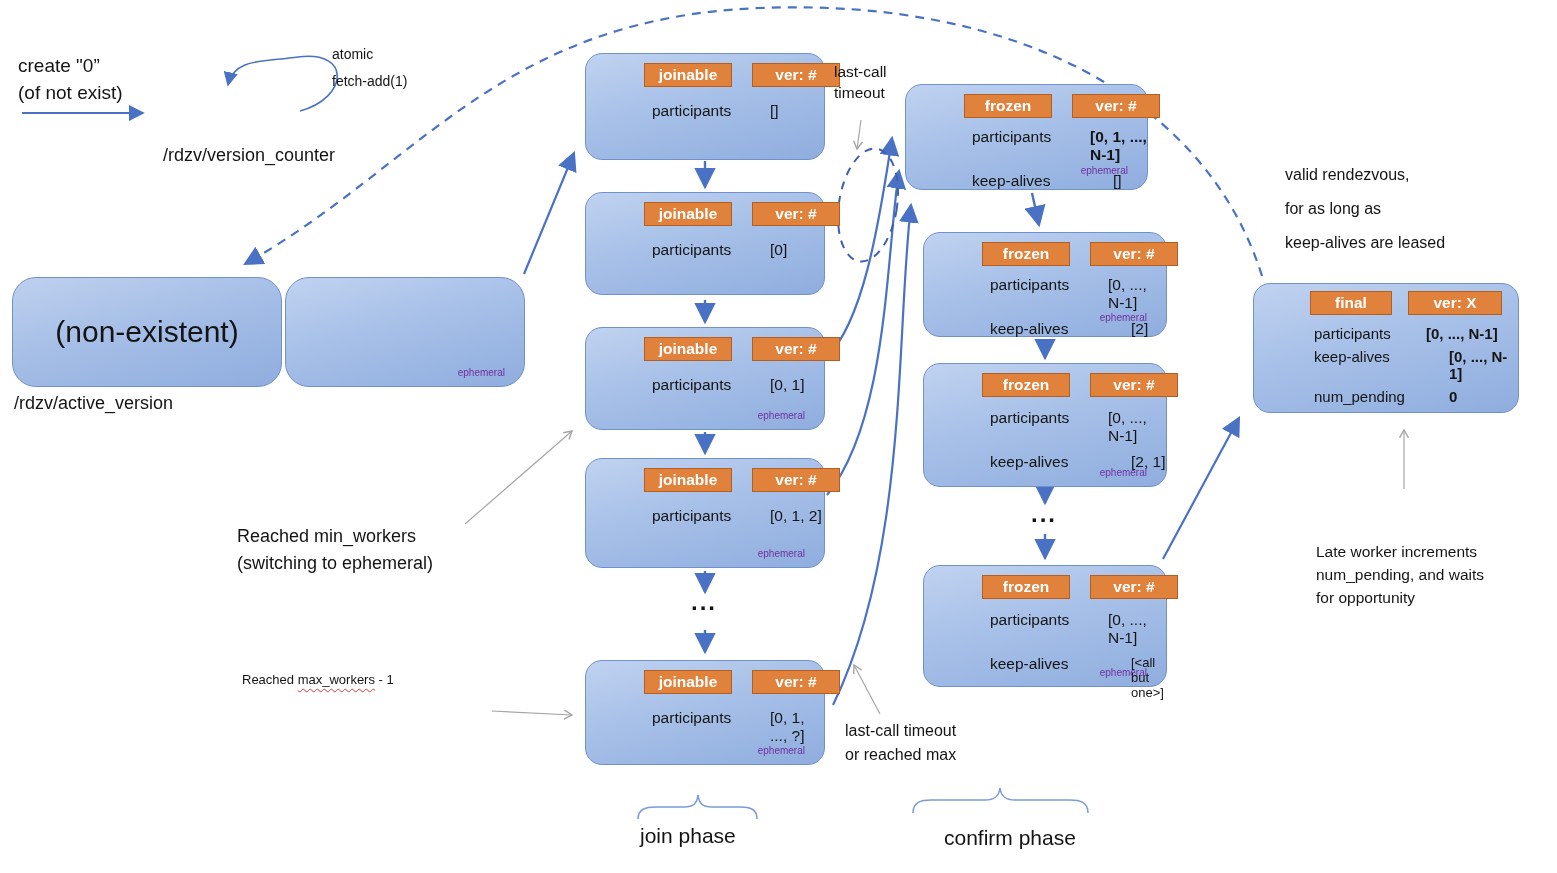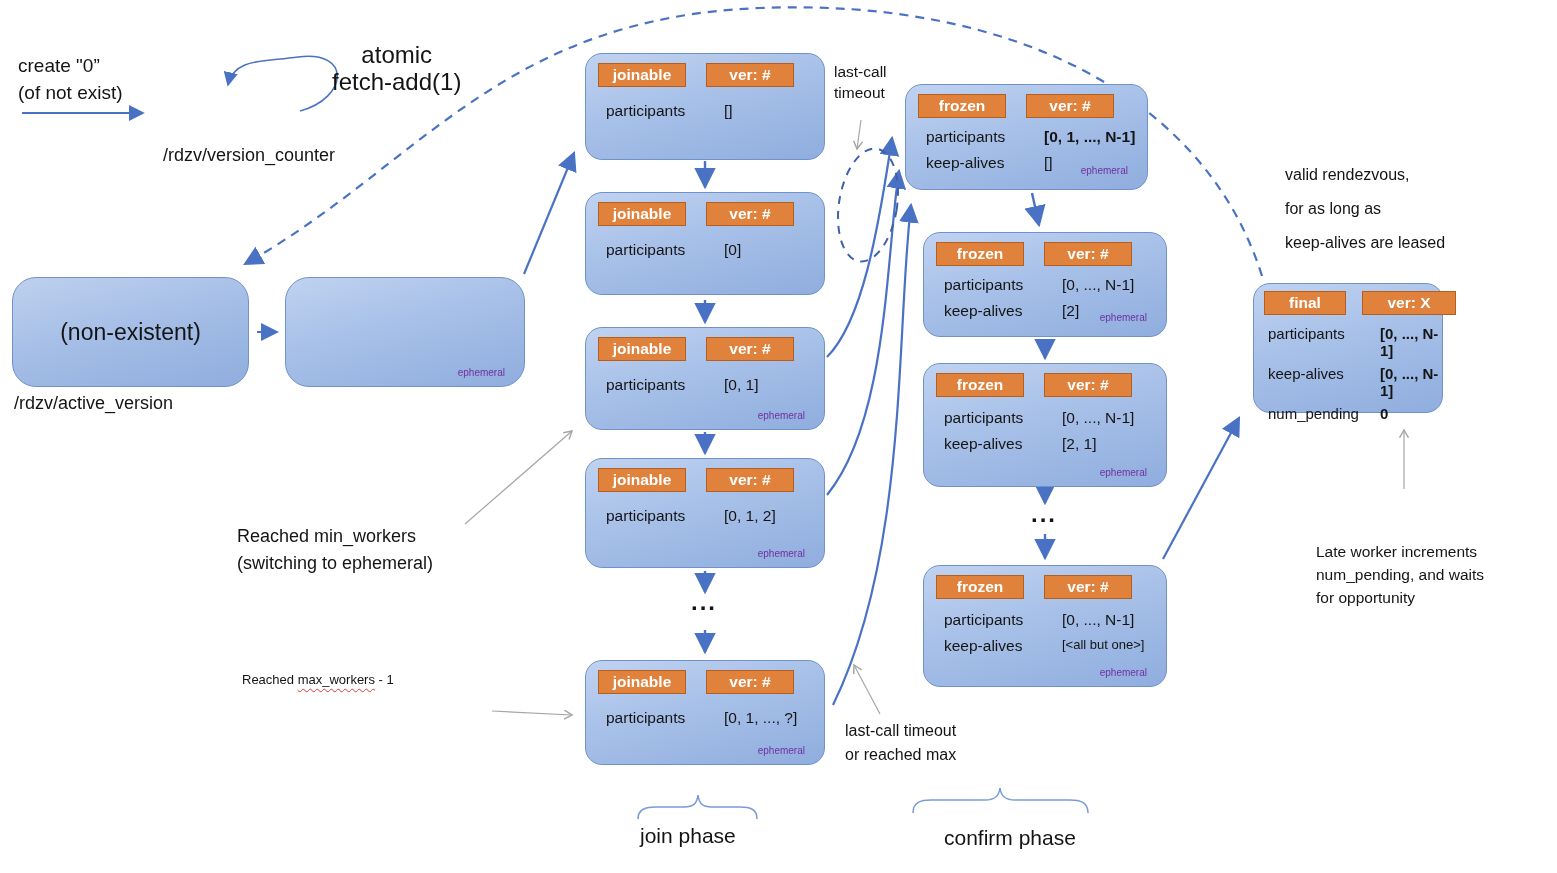"atomic" div.ann { font-size: 24px -> 14px; text-align: center -> none }
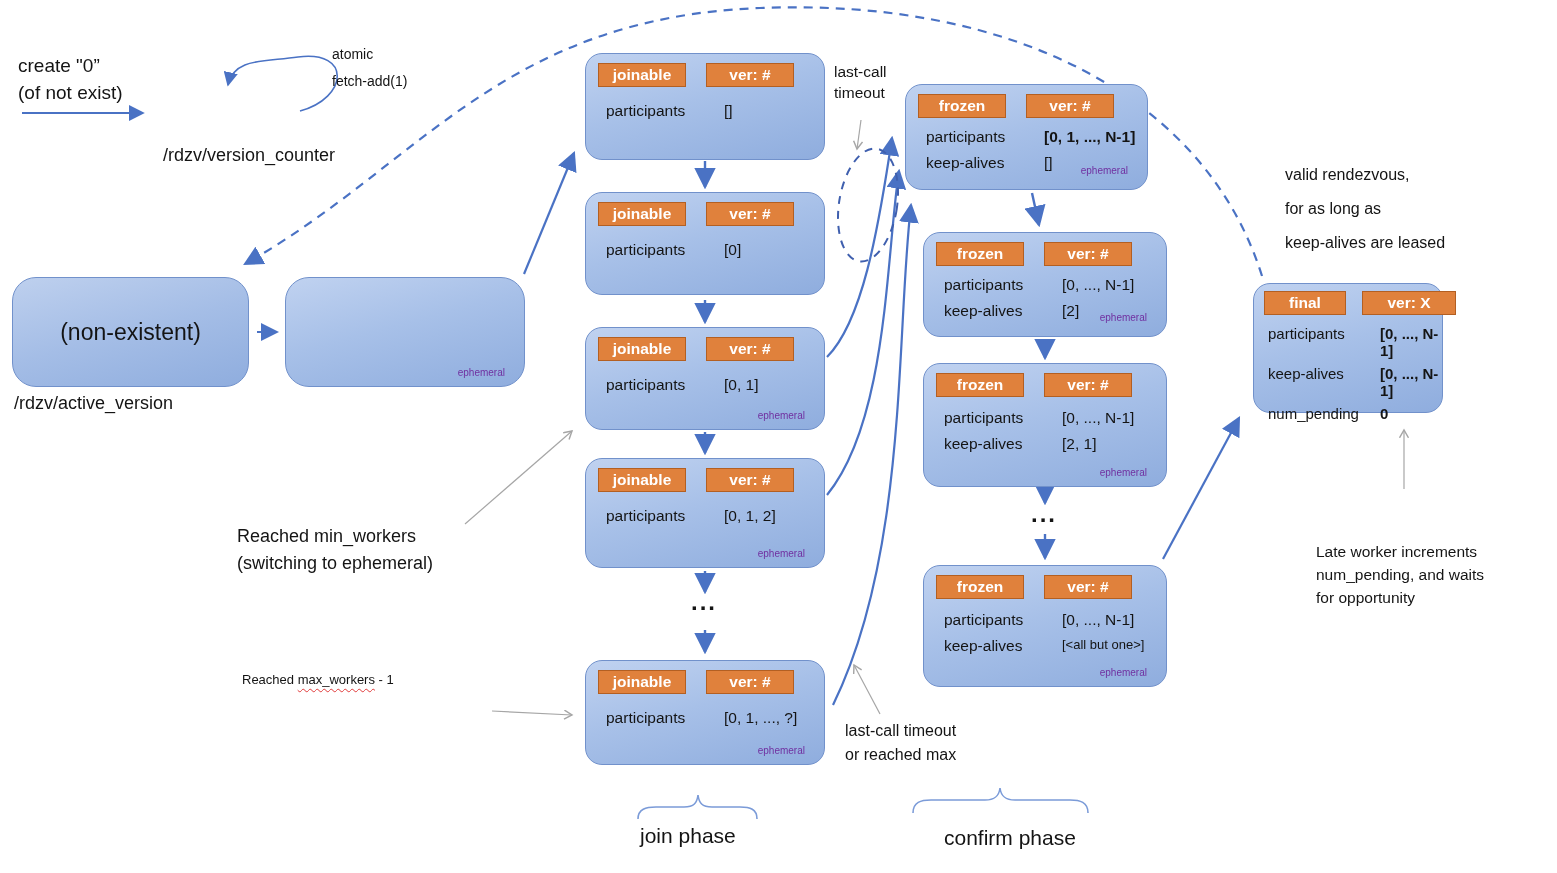"joinable" .sbox { padding-left: none -> 46px }
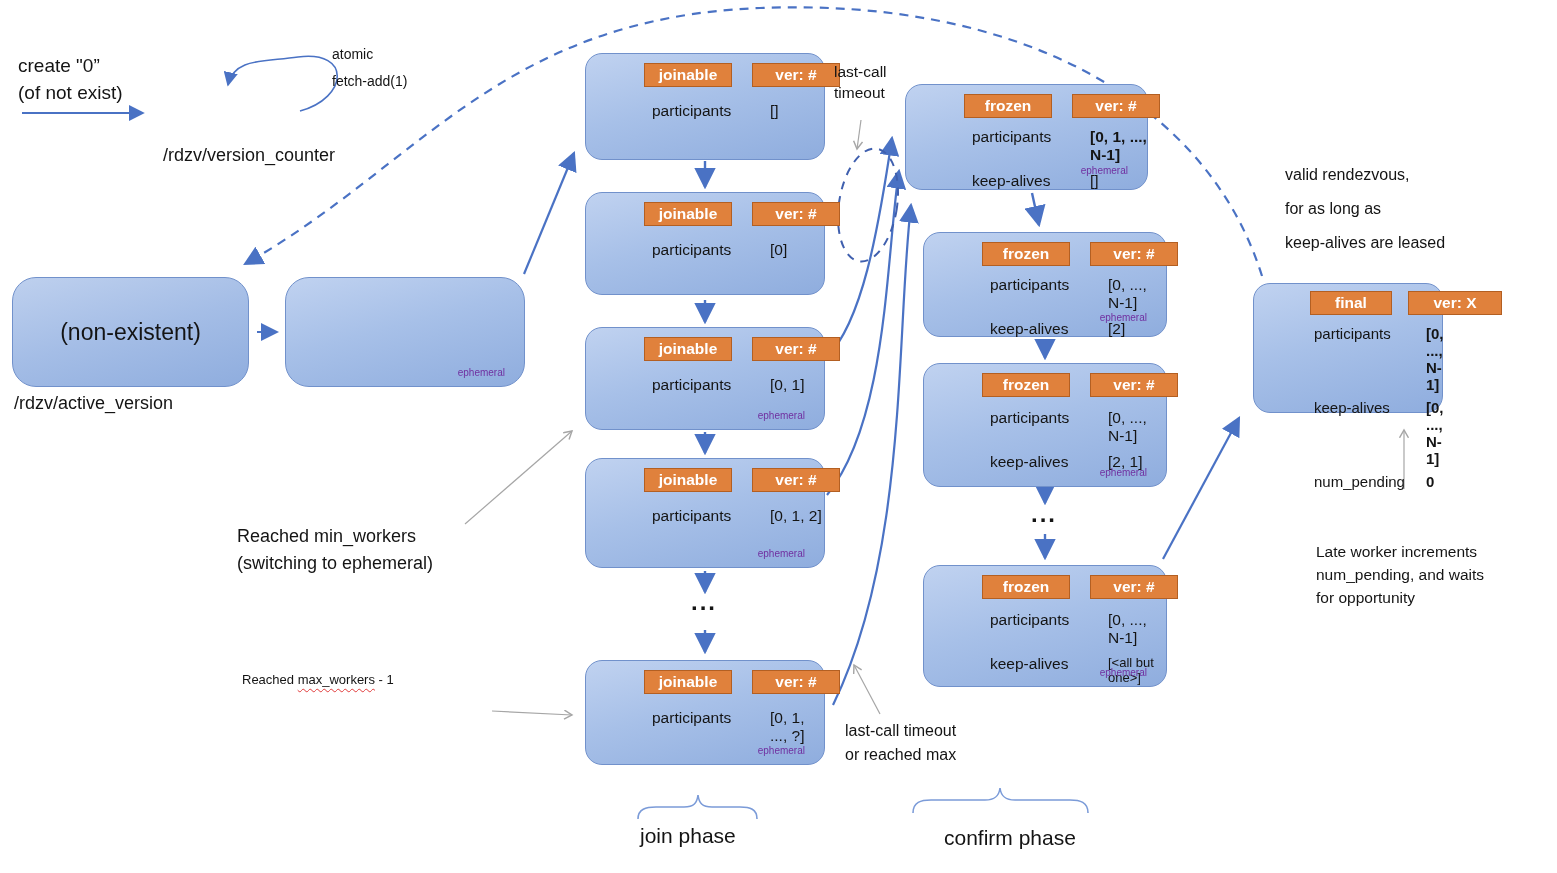"keep-alives" .row.tight { gap: none -> 23px }
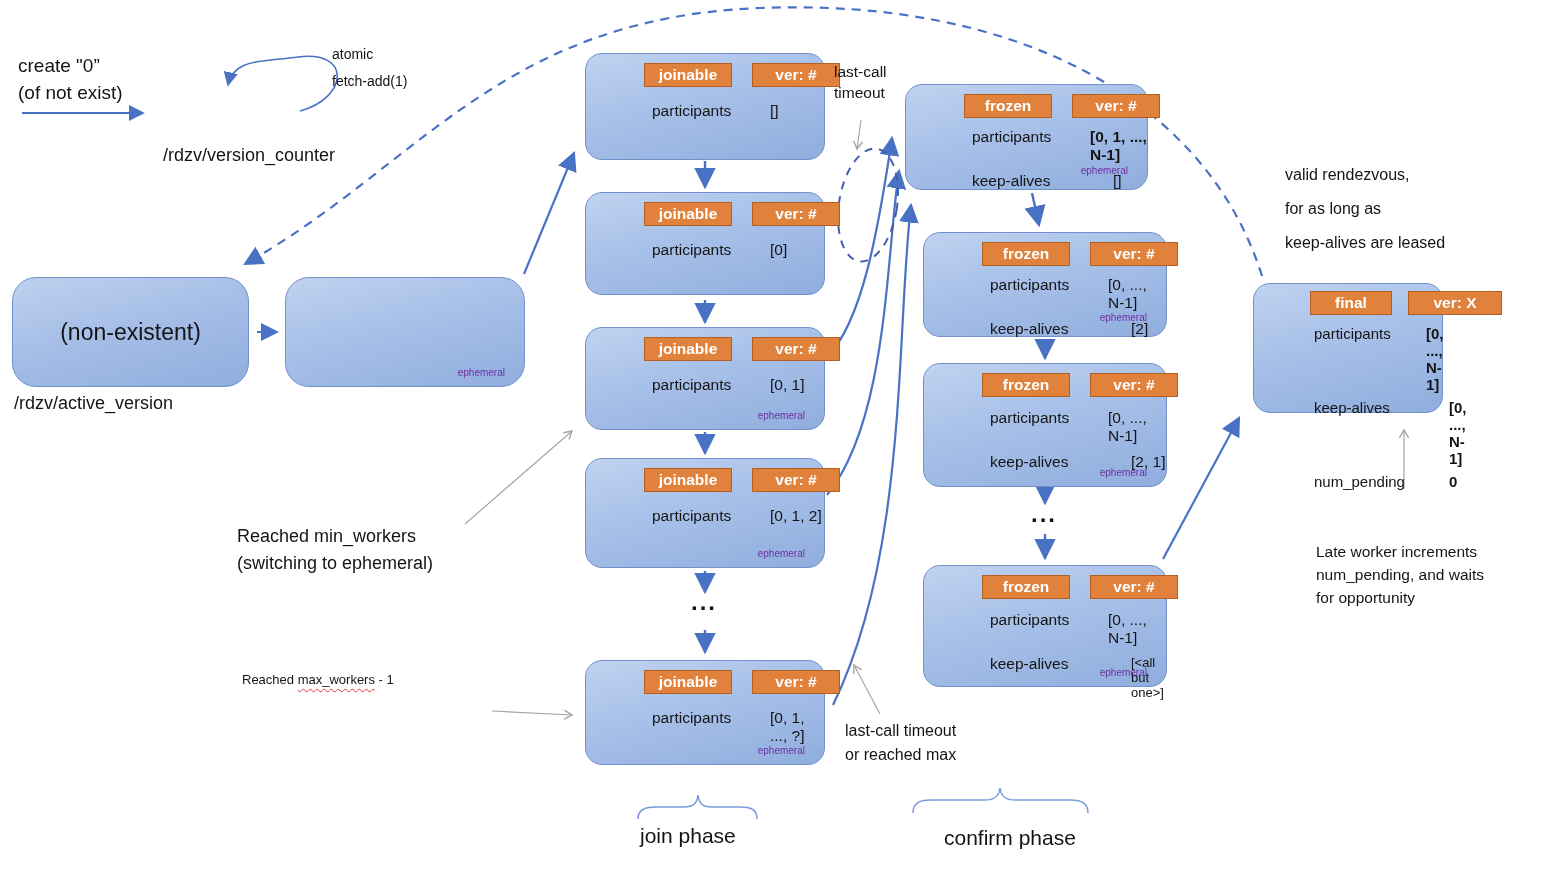"final" div.sbox { width: 190px -> 266px }
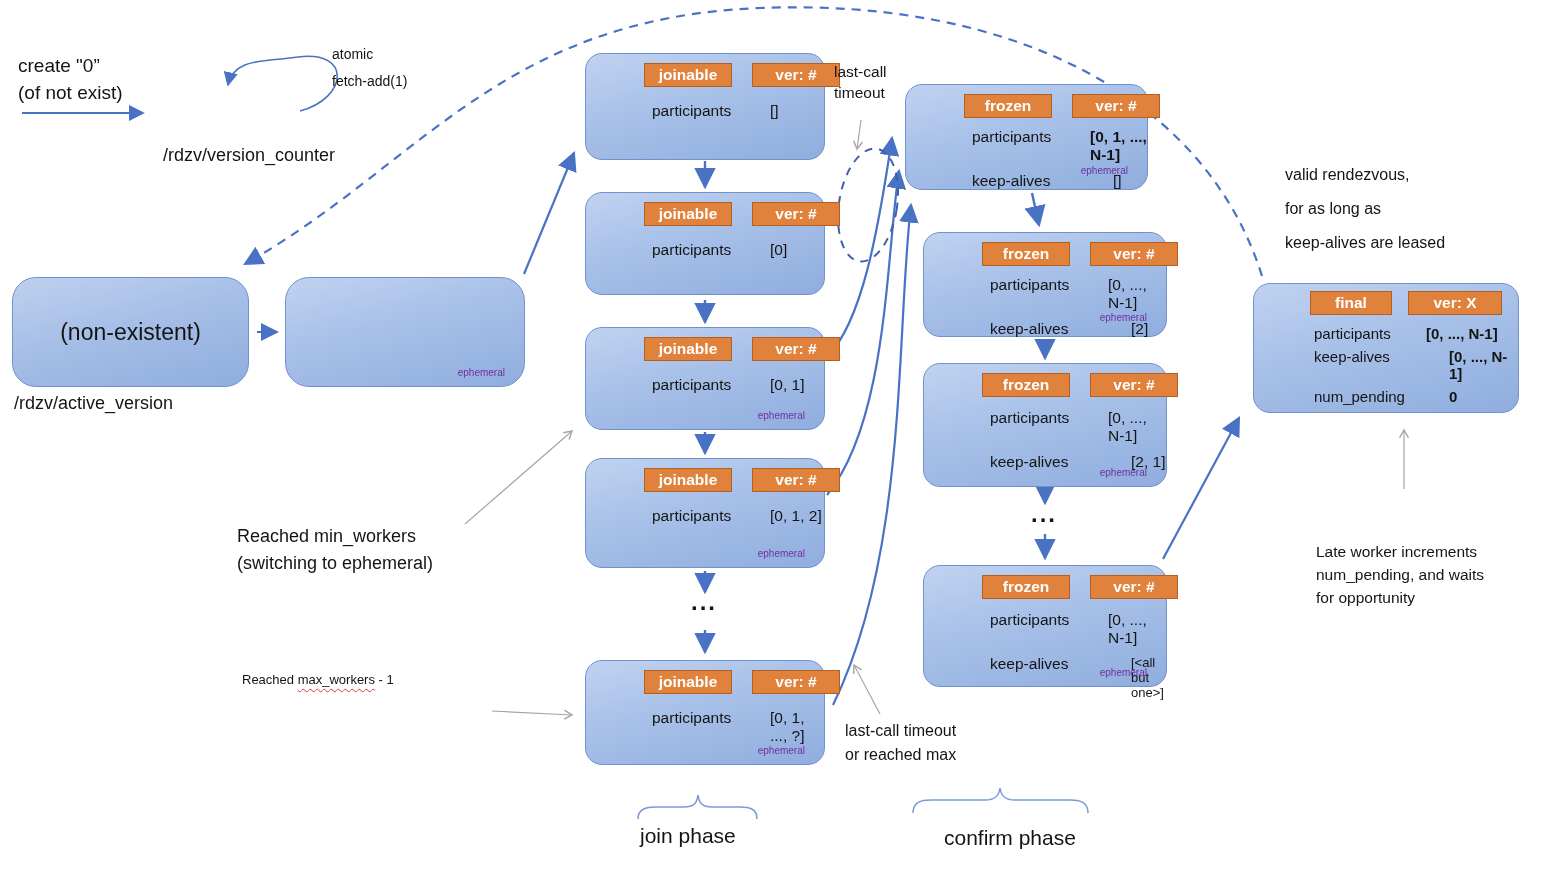"(non-existent)" div.bigbox { font-size: 23px -> 30px; width: 237px -> 270px }
